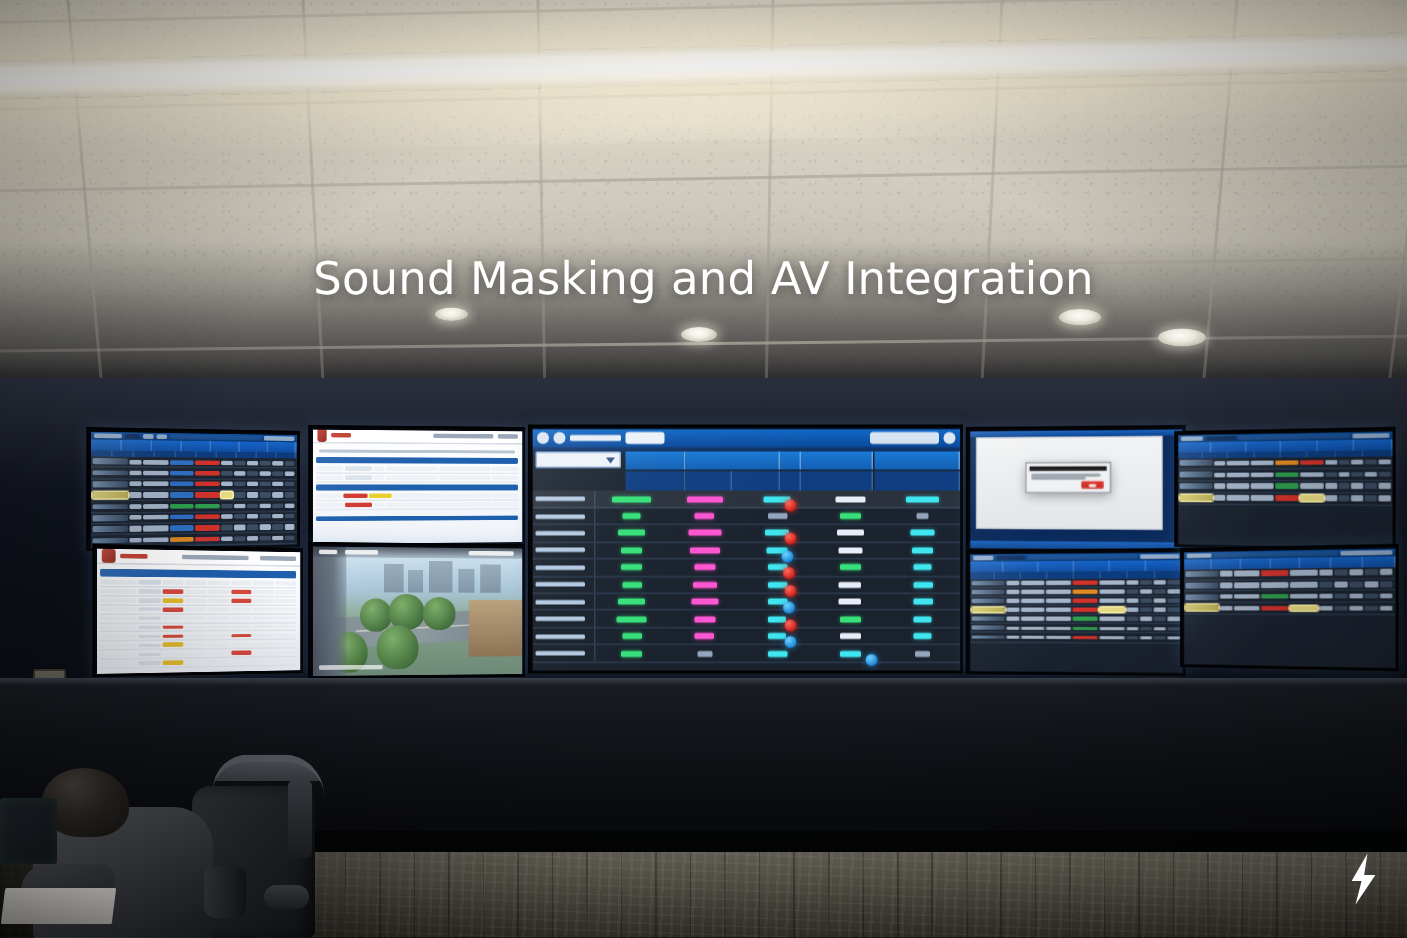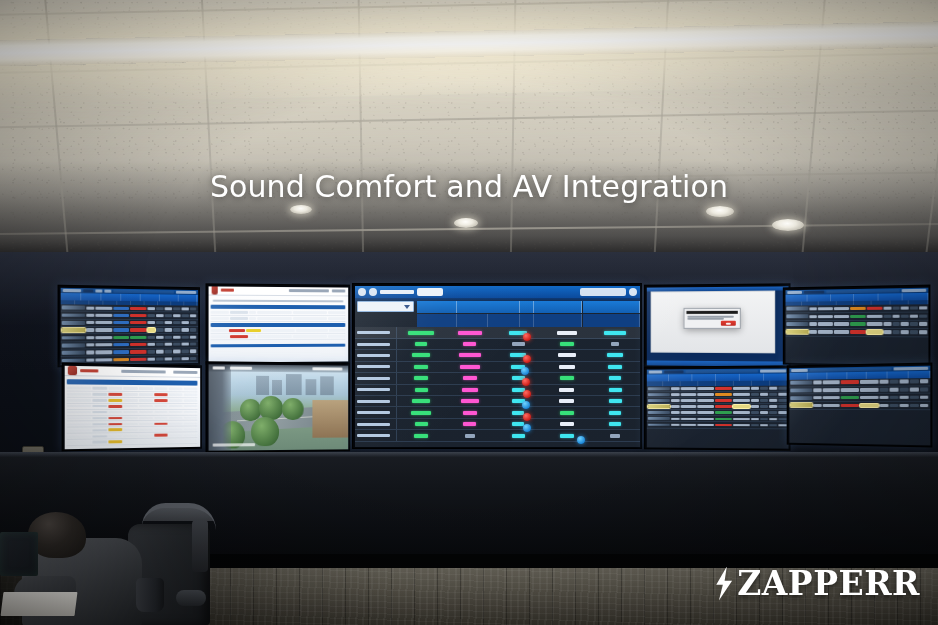"Sound Comfort and AV Integration" div.title-line { text: Comfort -> Masking }
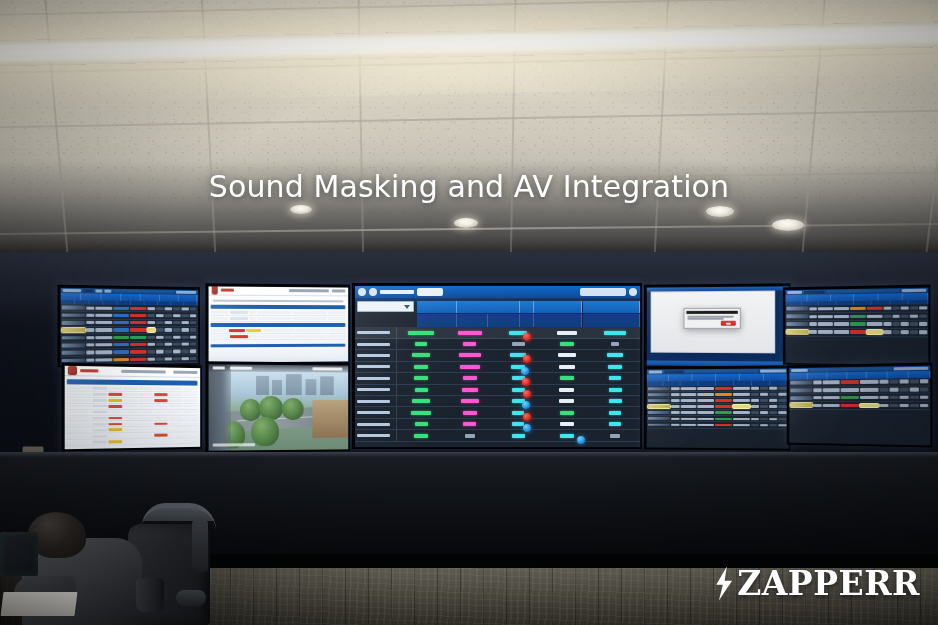"ZAPPERR" span.logo-text { html: <span>ZAPPERR</span> -> none }
